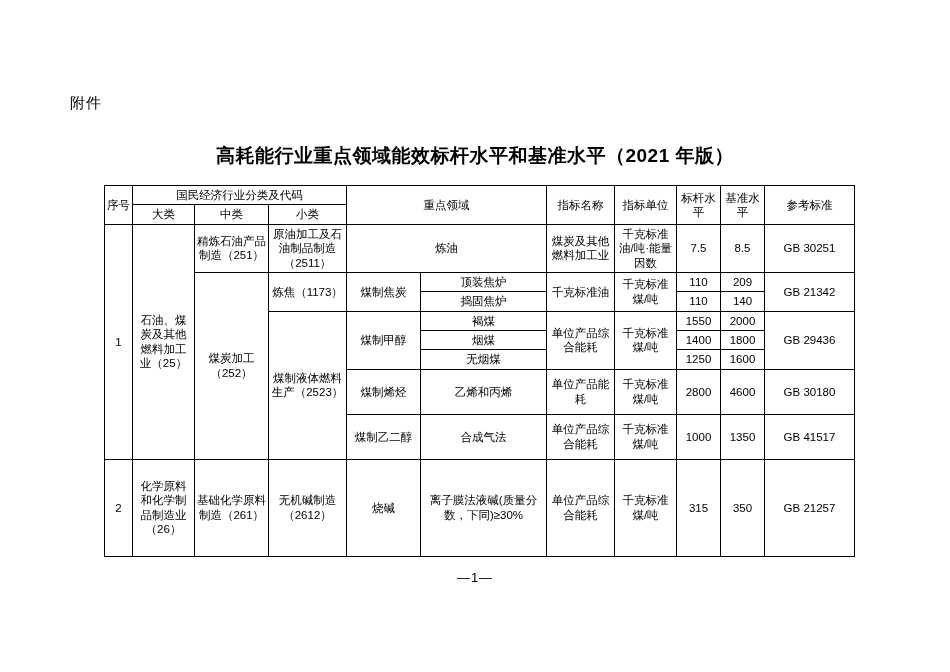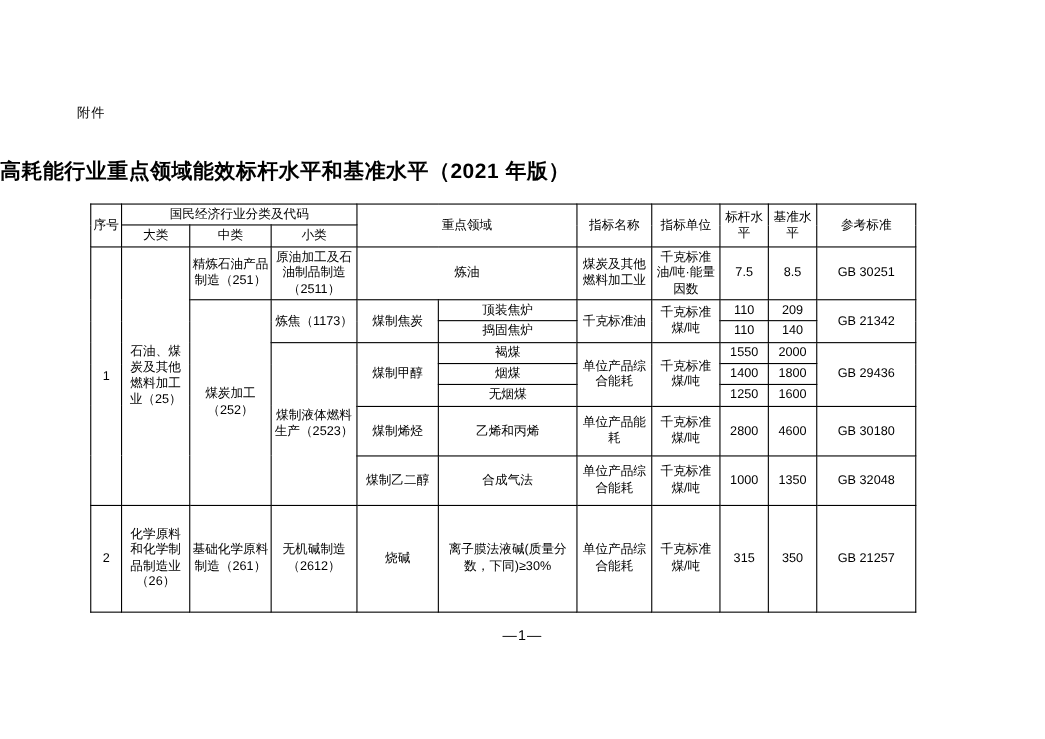"附件" .attachment-label { font-size: 12px -> 15px }
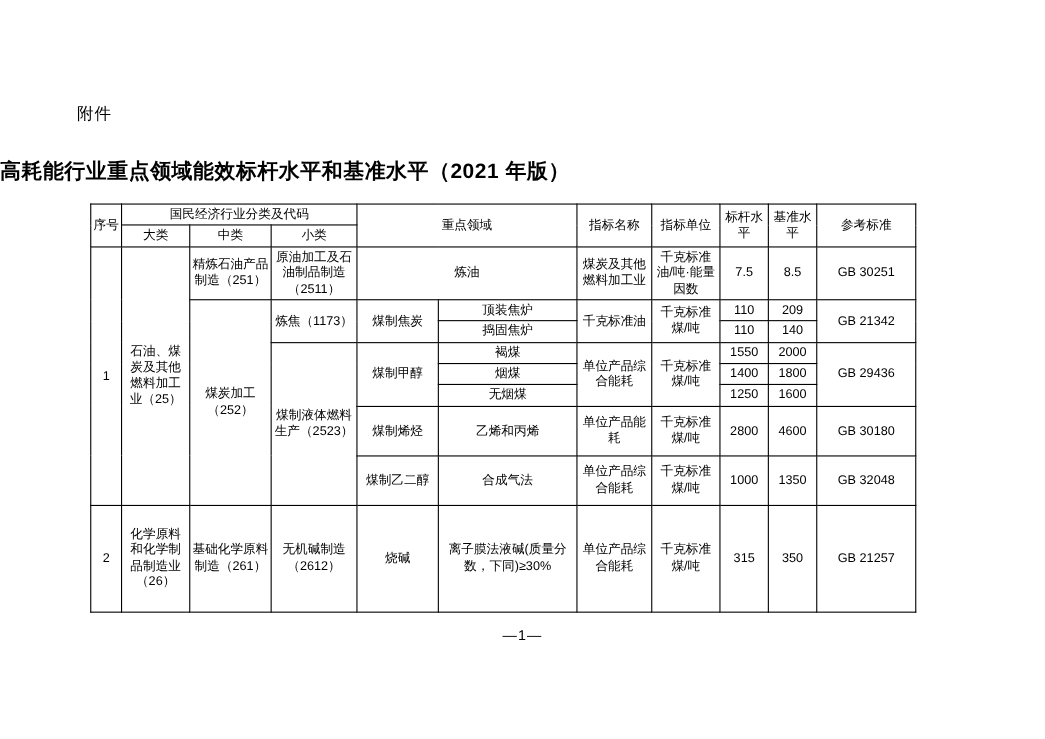"高耗能行业重点领域能效标杆水平和基准水平（2021 年版）" .doc-title { text-align: left -> center }
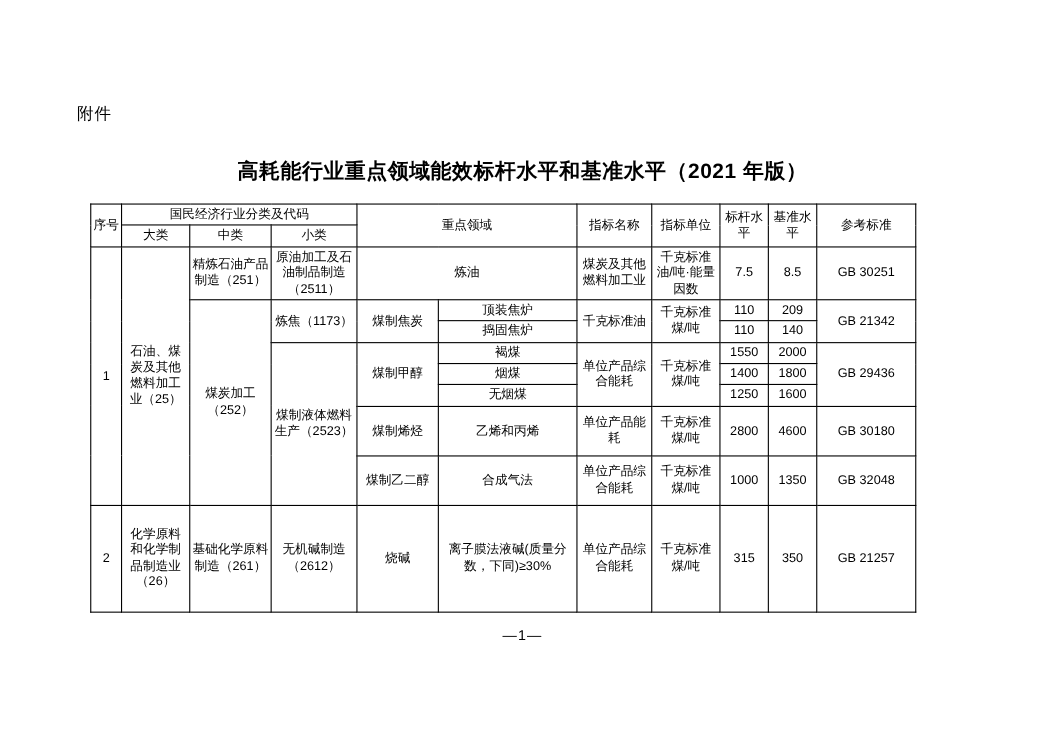"序号" table.main { left: 82px -> 104px }
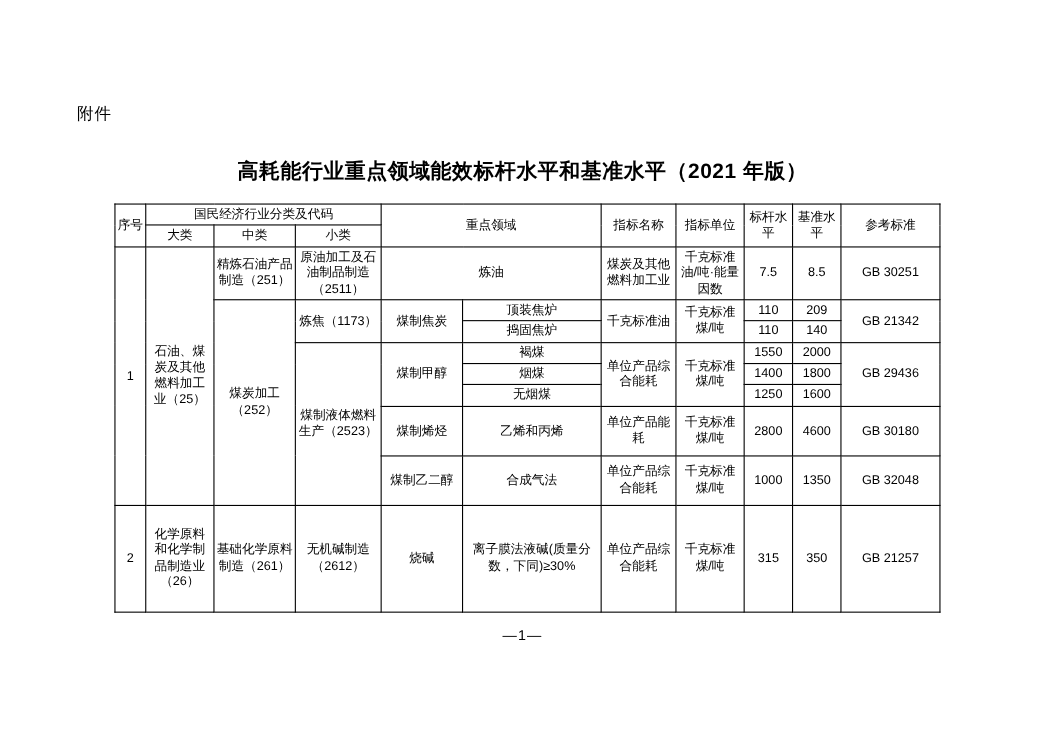"GB 32048" td { text: 32048 -> 41517 }
